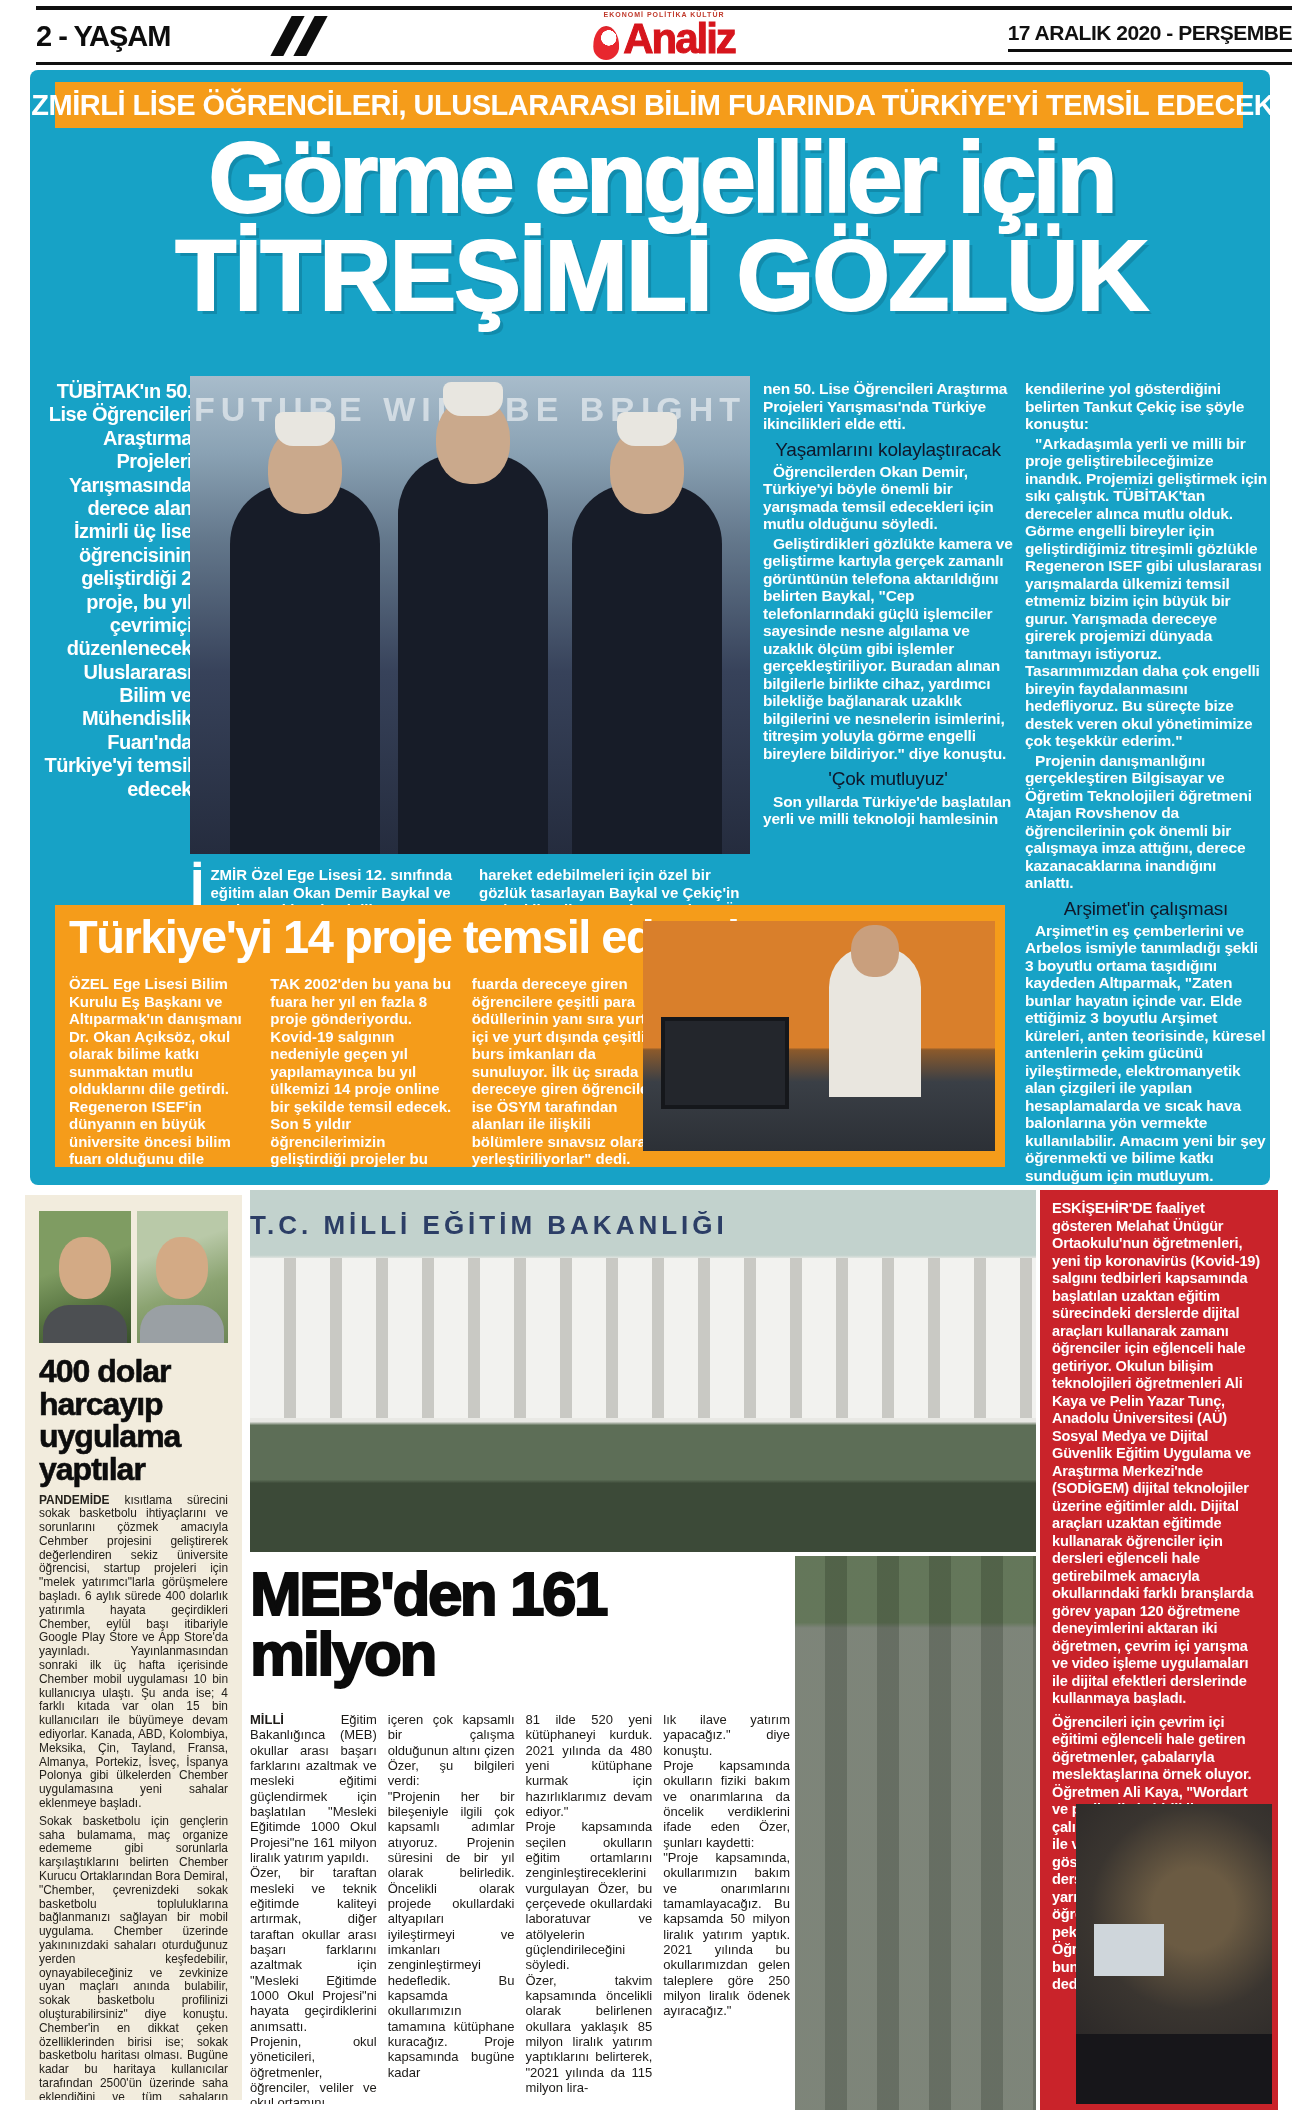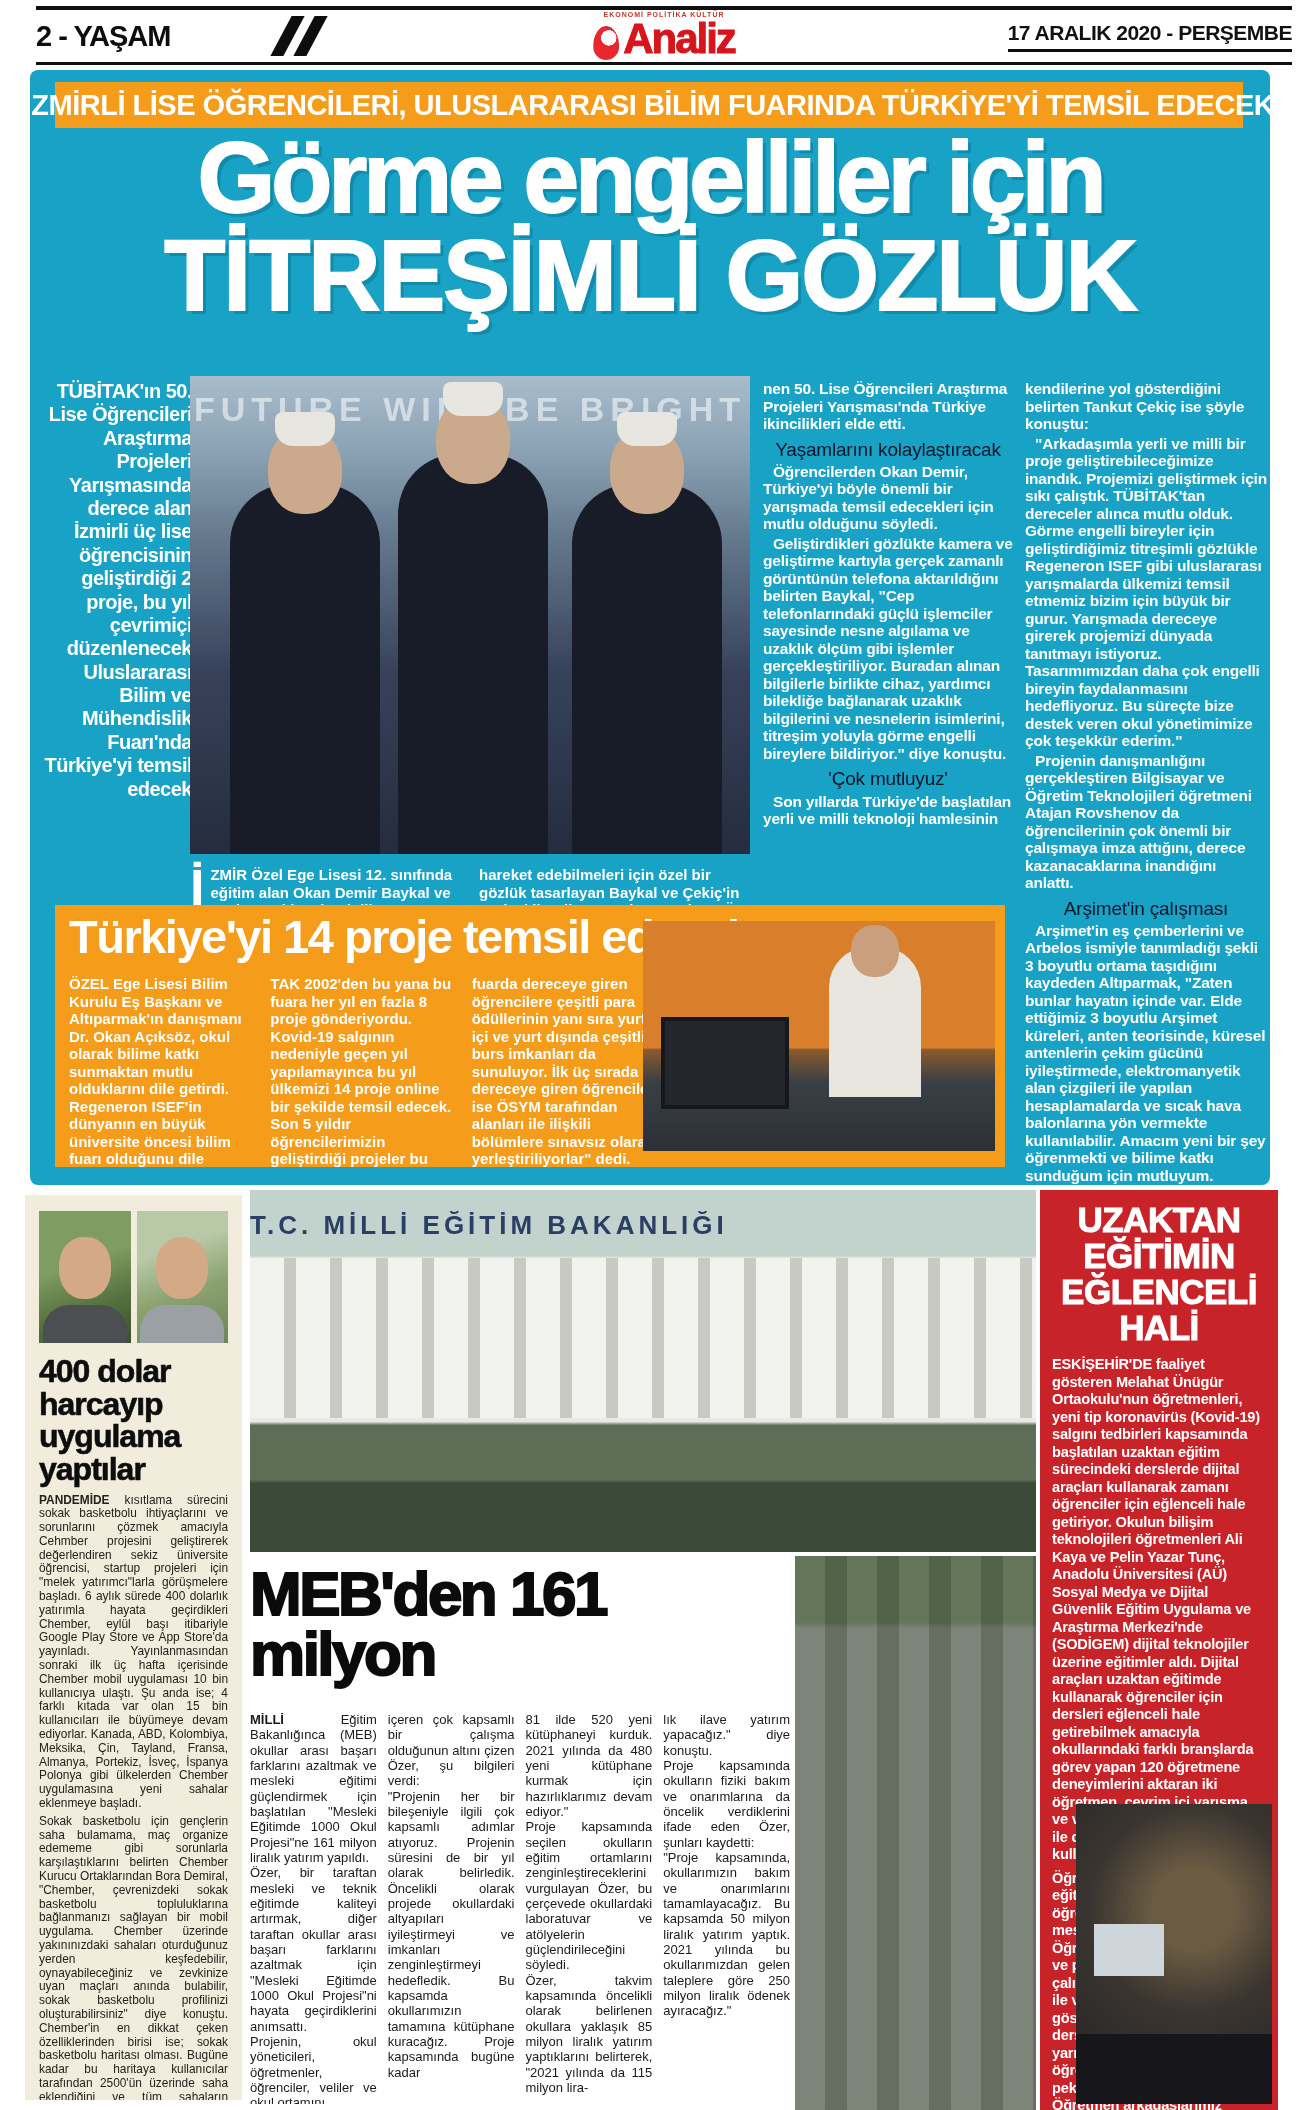"Görme engelliler için" .bighead { padding-left: none -> 11px }
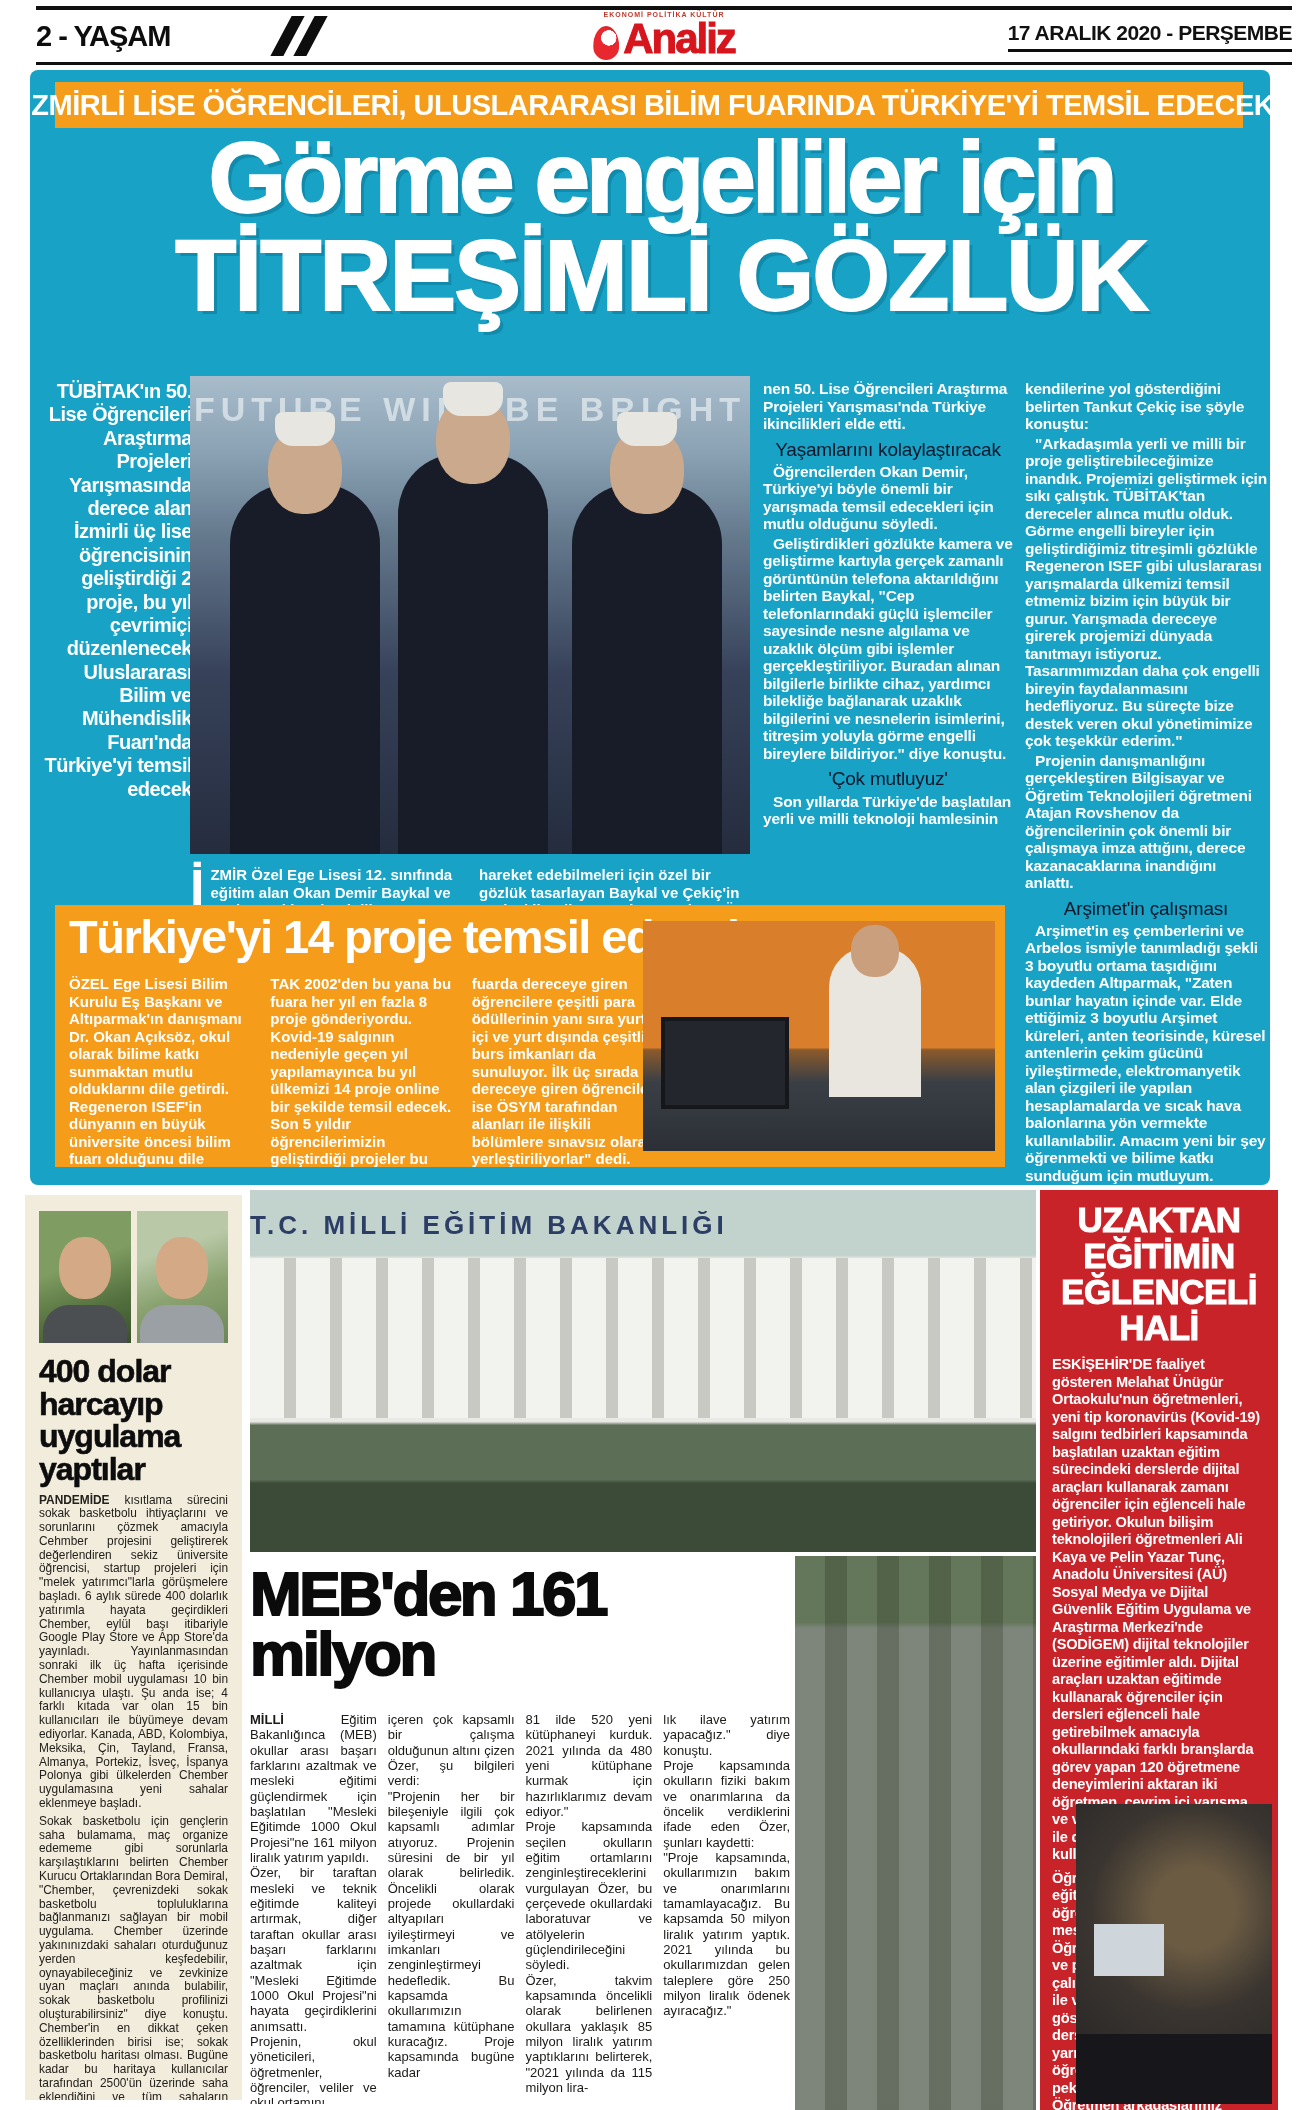"UZAKTAN" h2 { html: <h2>UZAKTAN EĞİTİMİN EĞLENCELİ HALİ</h2> -> none }
